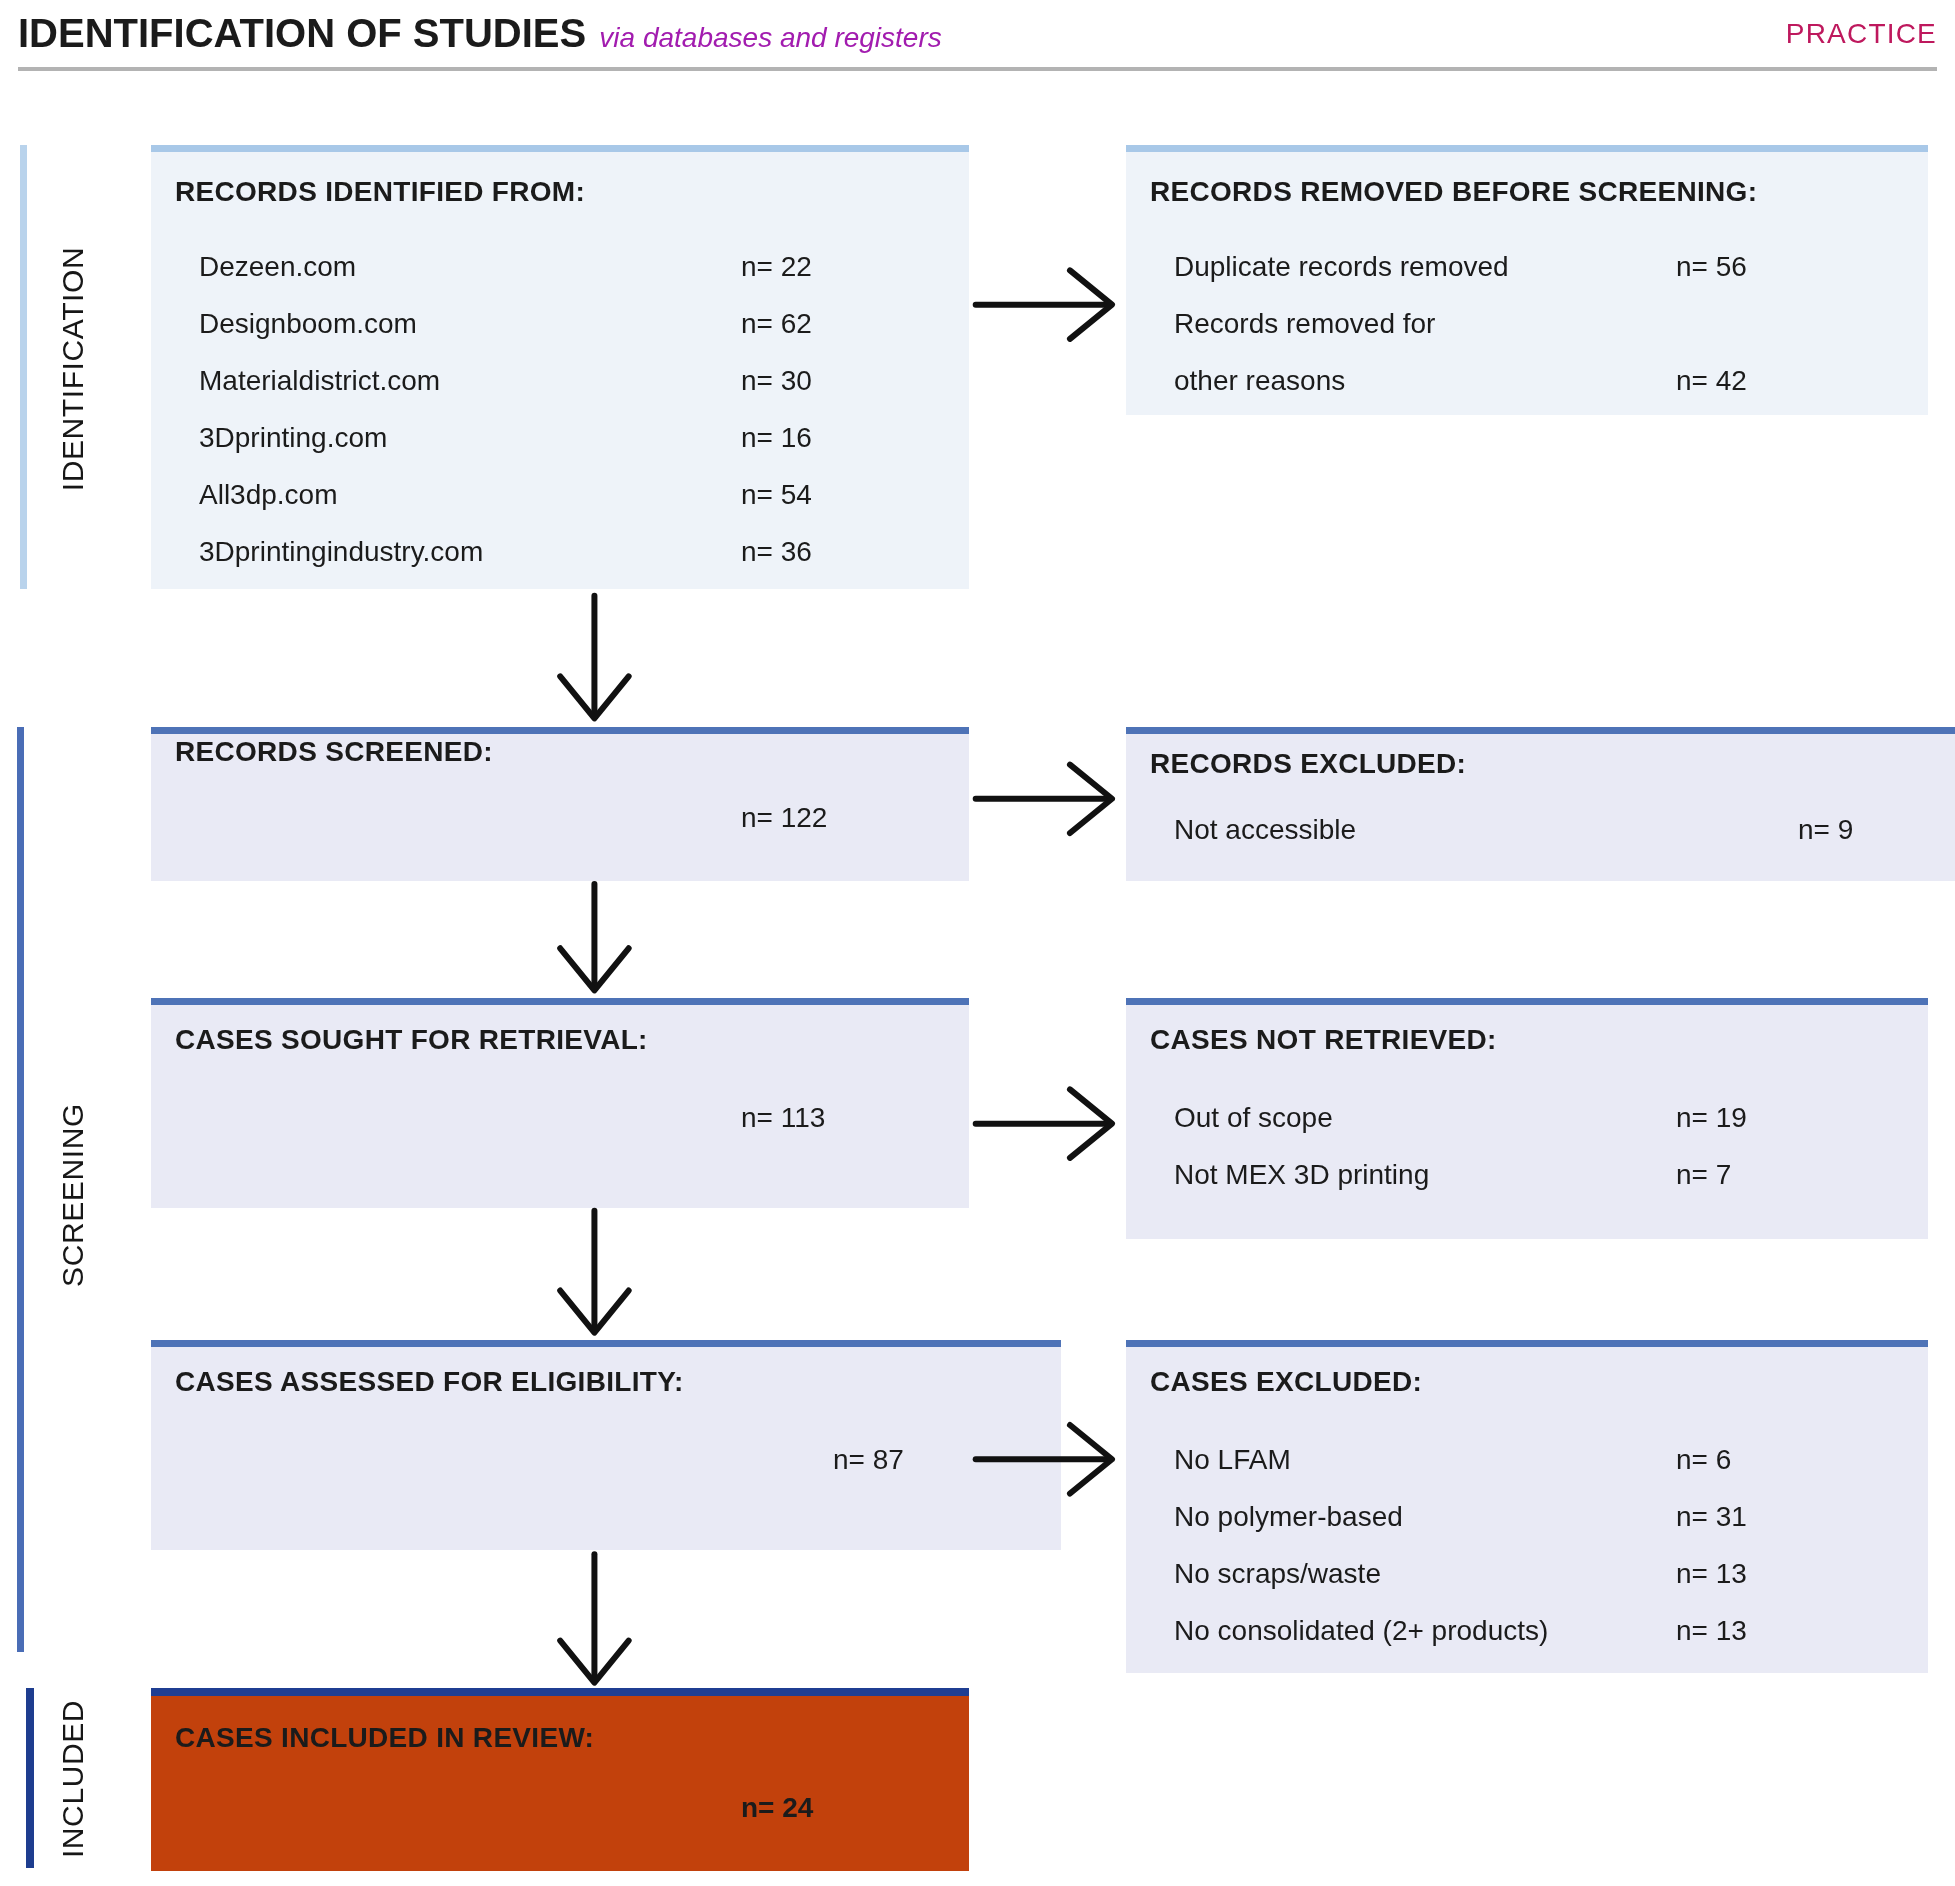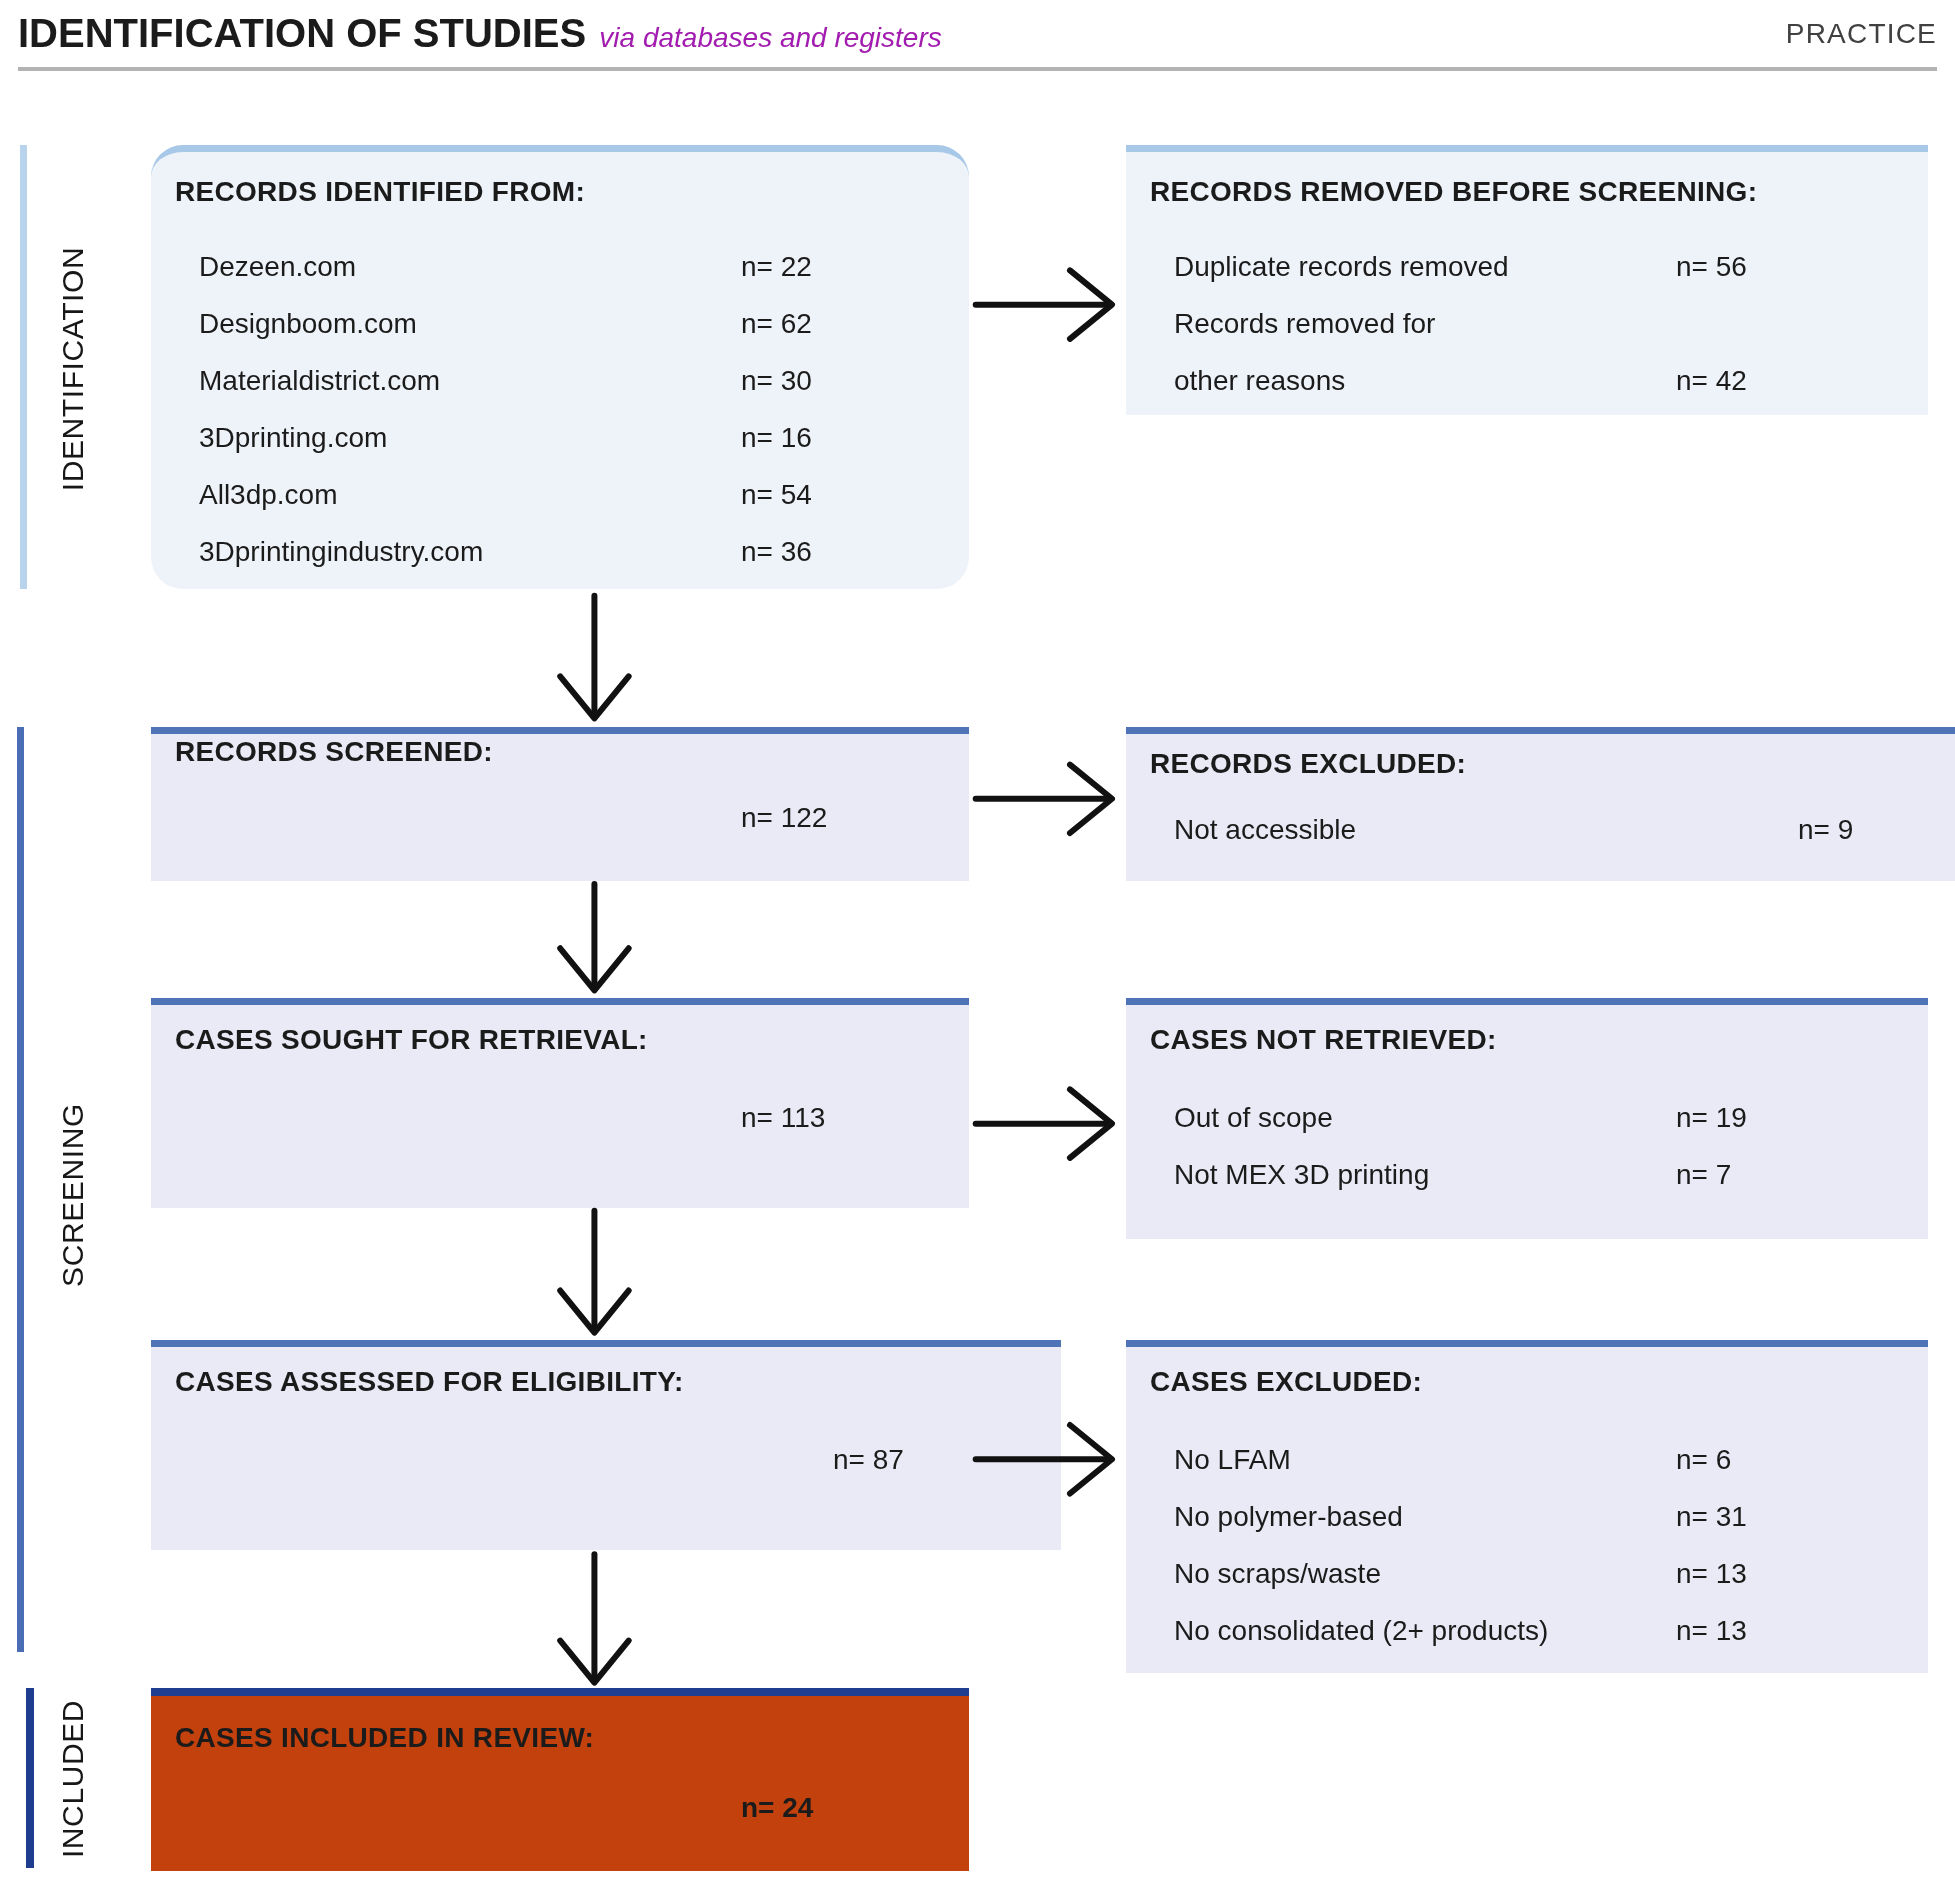"PRACTICE" .hdr-tag { color: #404040 -> #be185d }
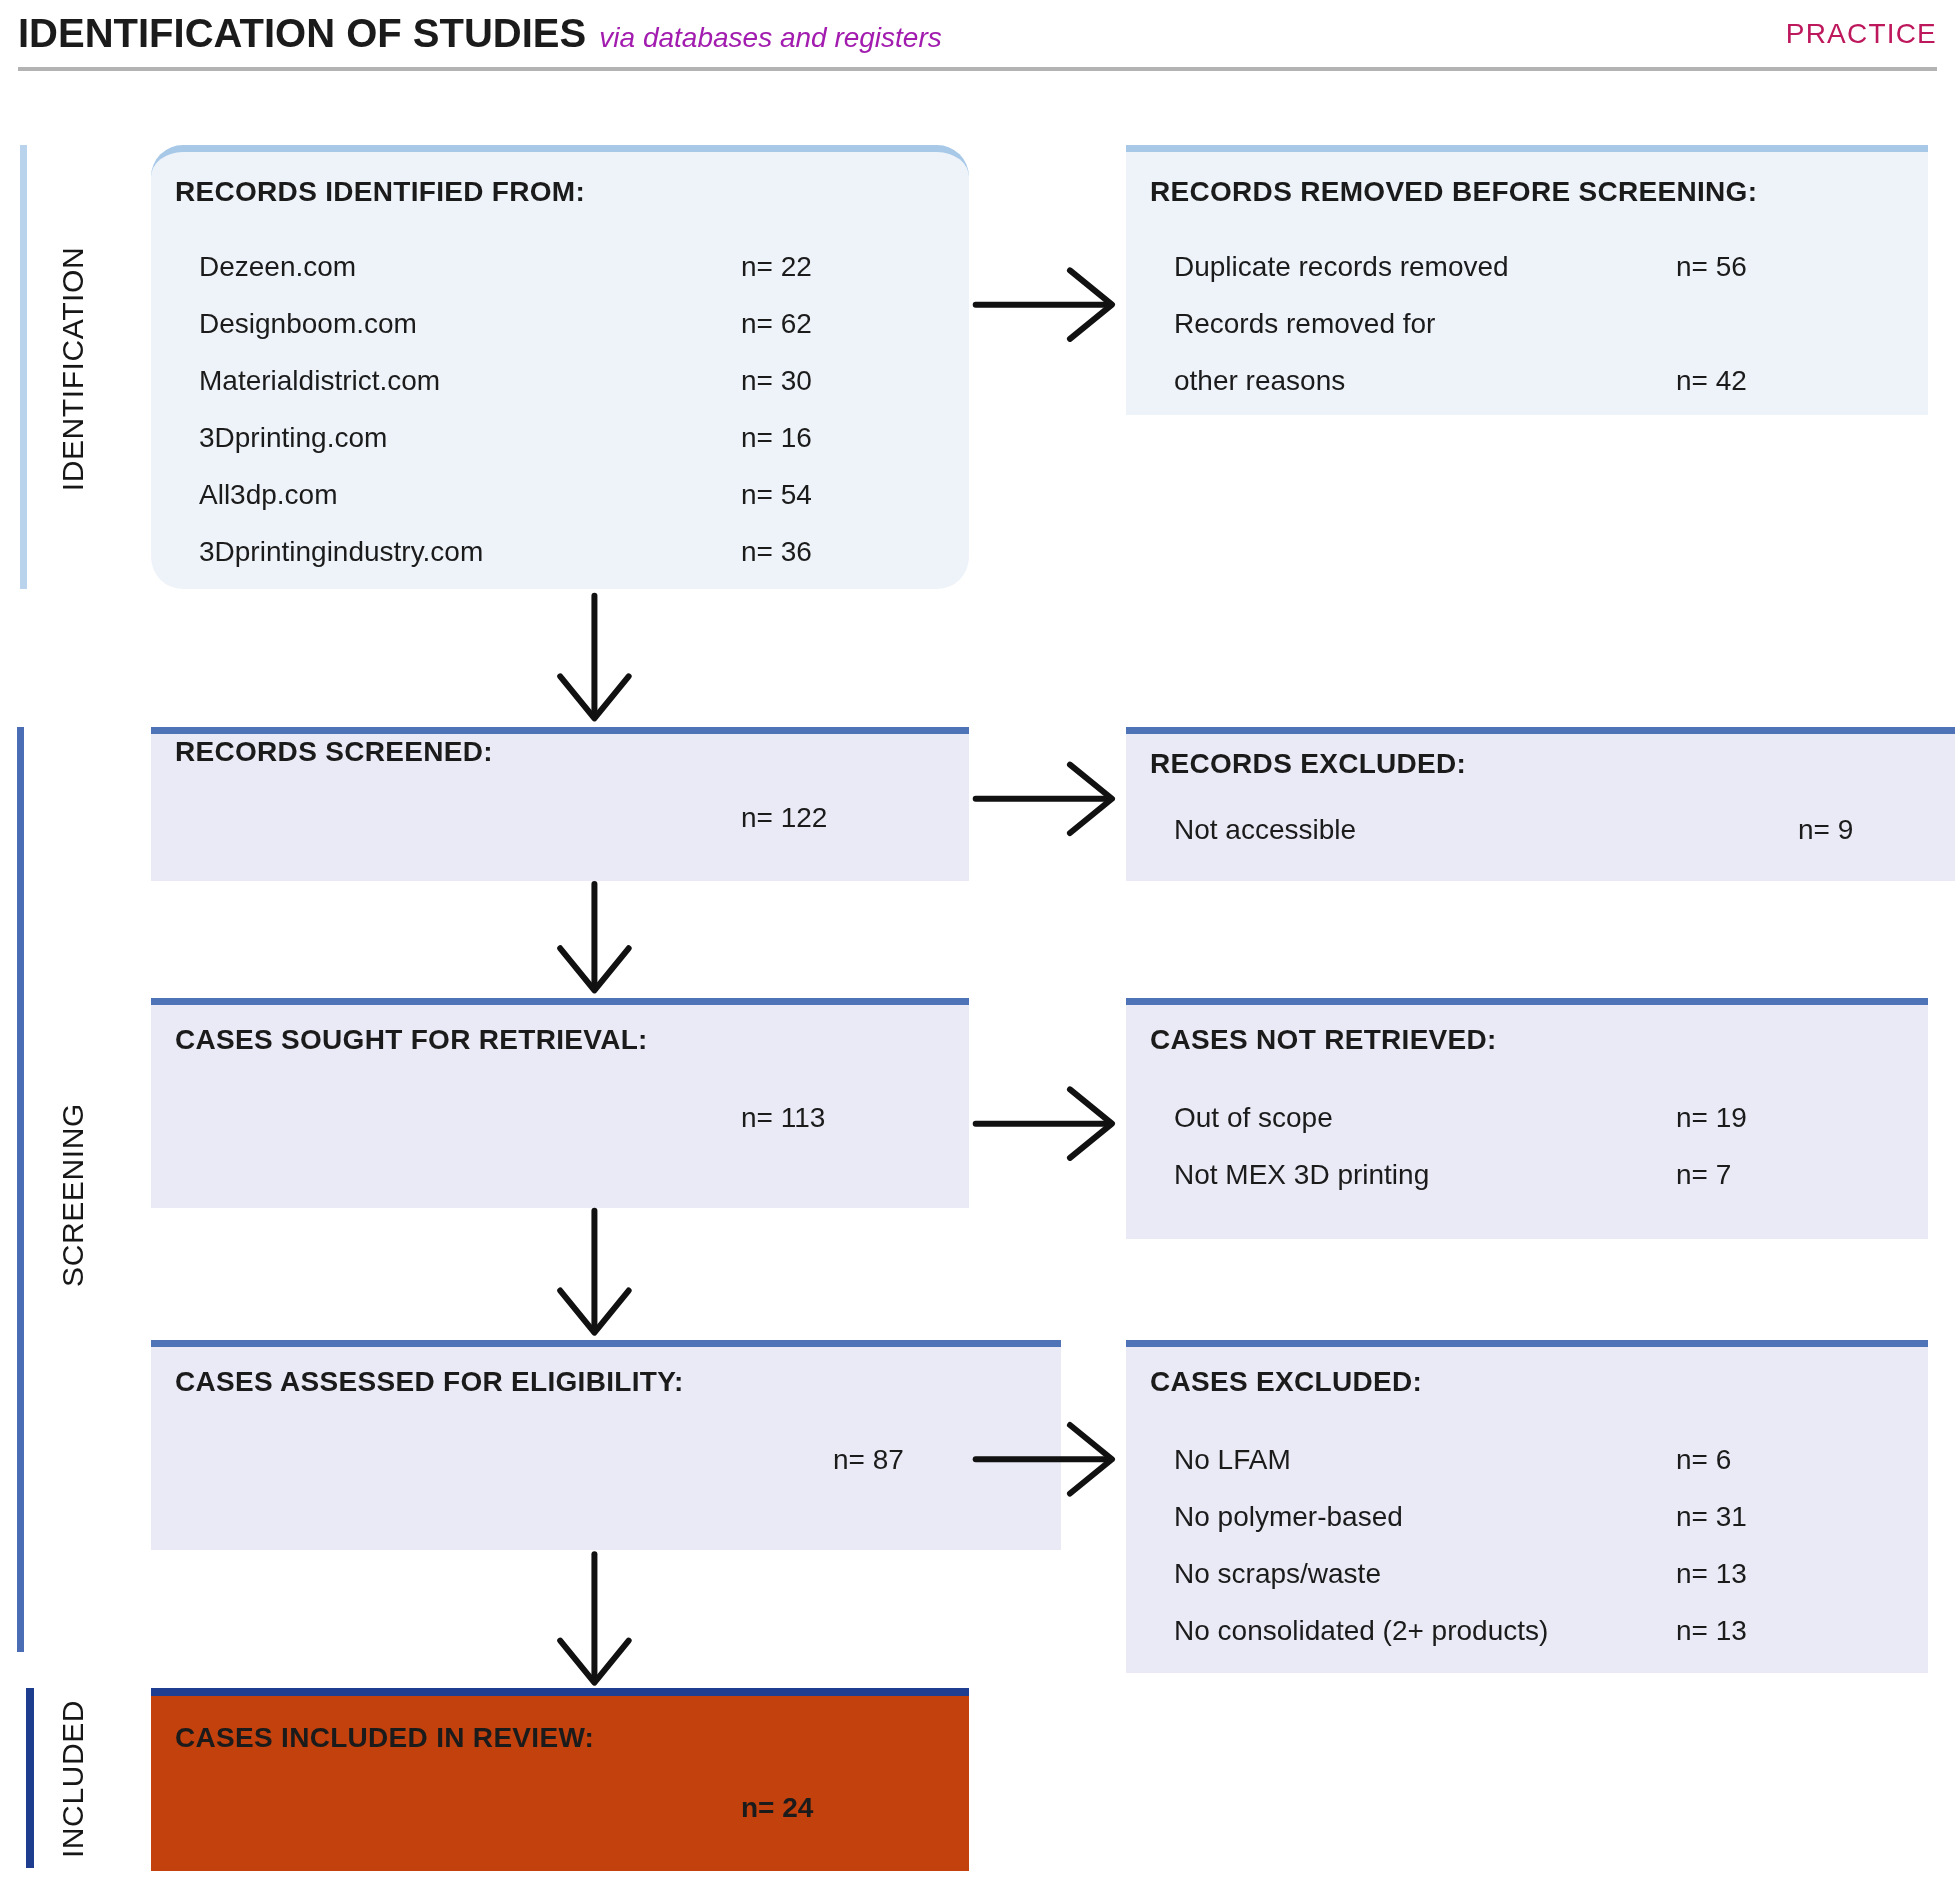"RECORDS IDENTIFIED FROM:" div.box { border-radius: 32px -> none }
